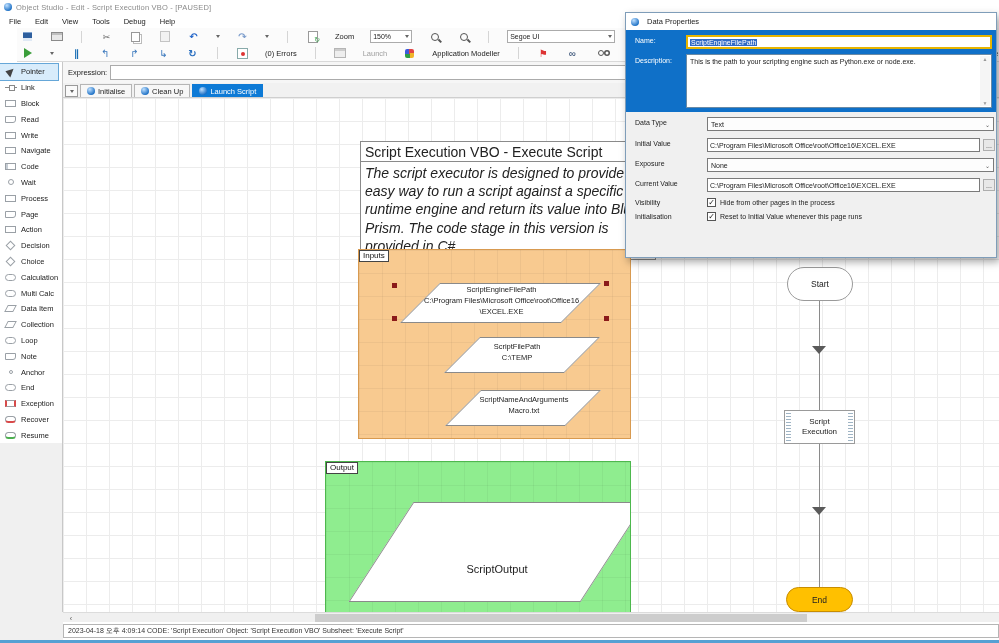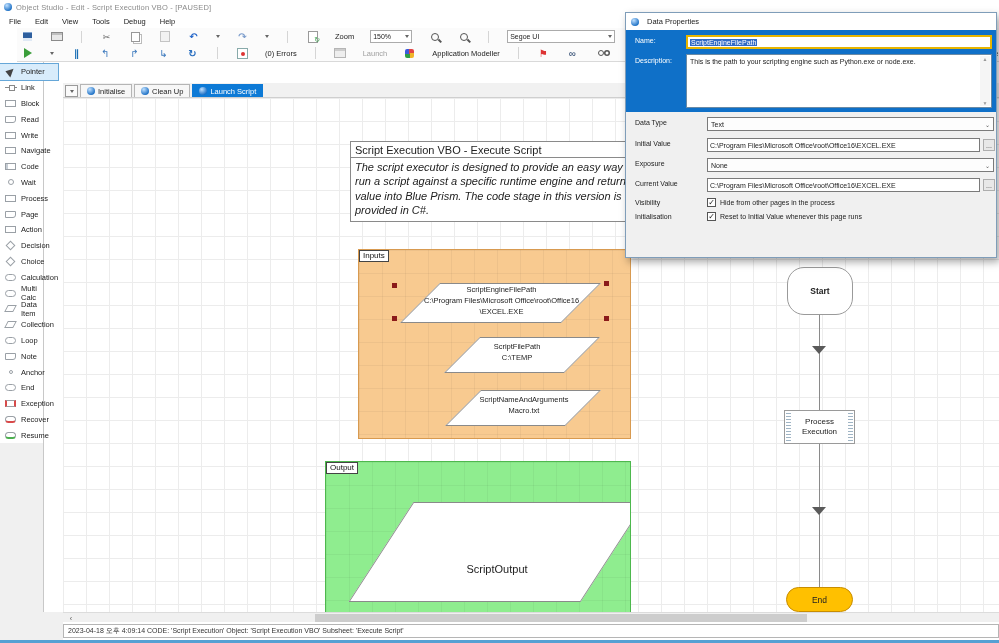"Pointer" .toolbox { width: 44px -> 63px }
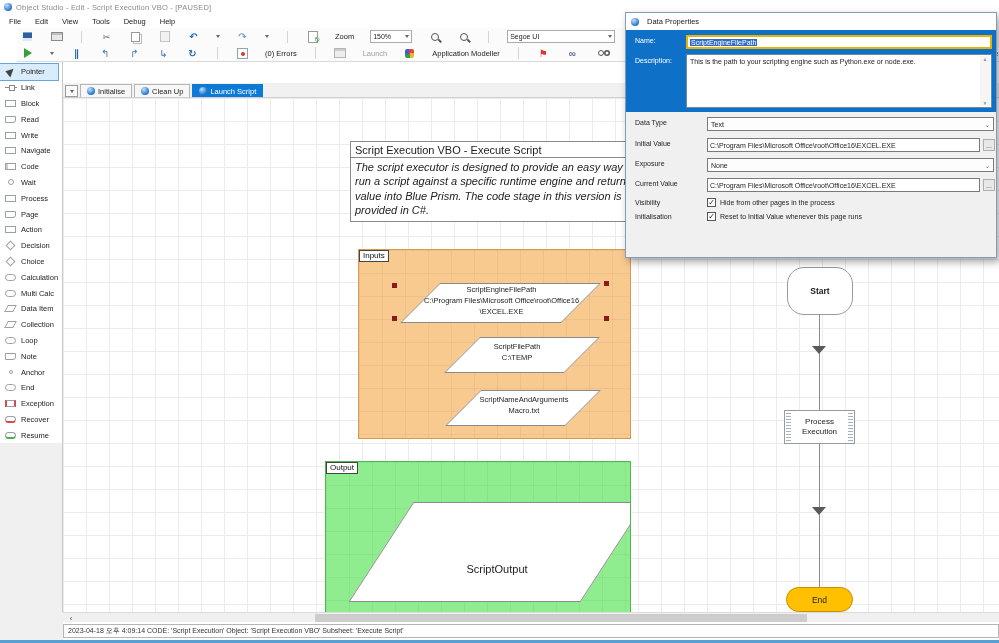"Expression:" div.expr-row { html: none -> <div> <span>Expression:</span> <input> </div> }
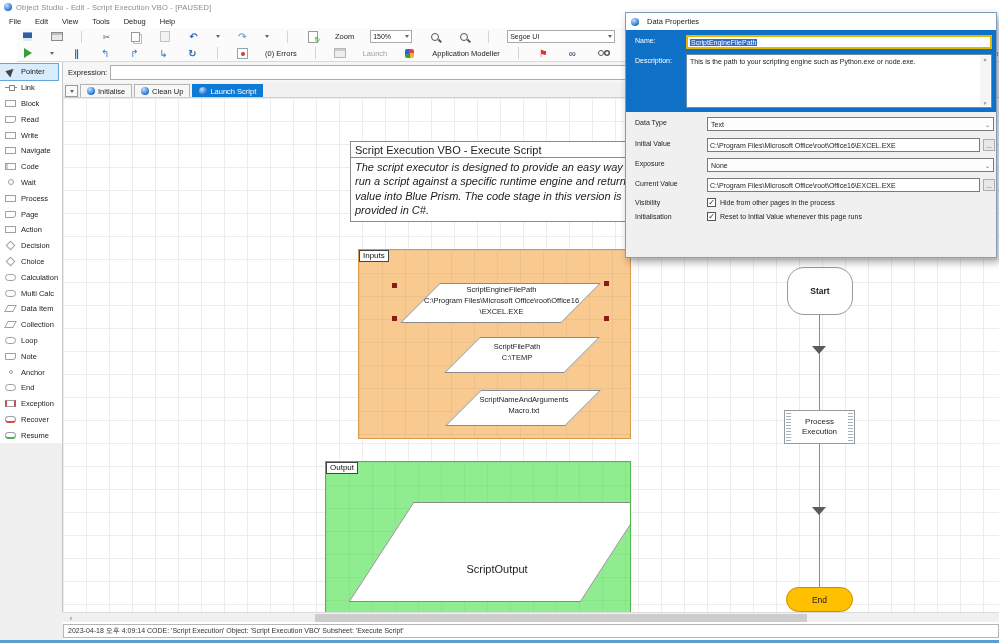"Script Execution VBO - Execute" .descbox { font-size: 11px -> 14px; left: 287px -> 297px }
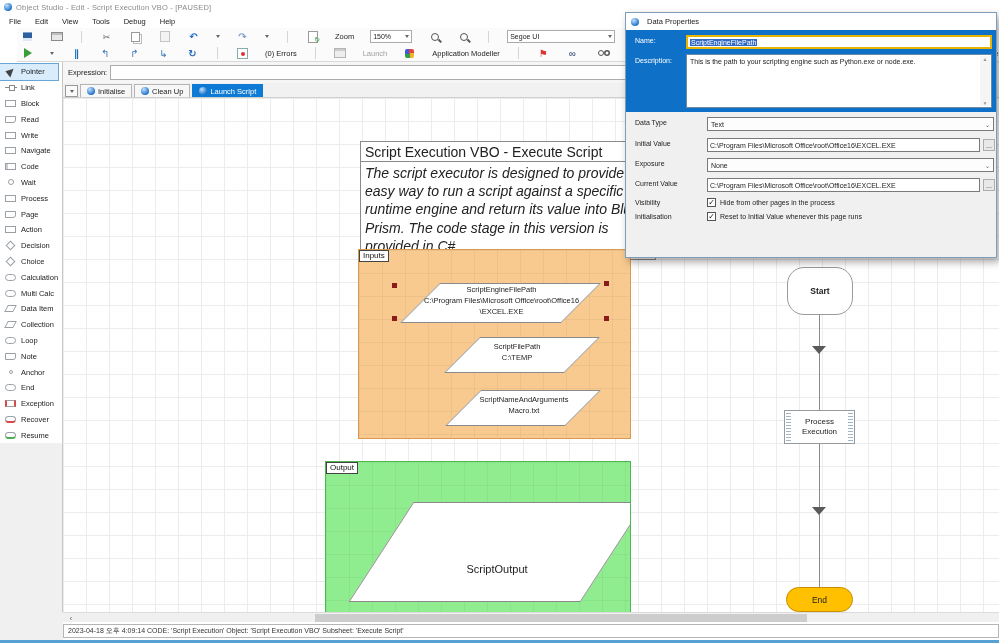"Start" .node-start { font-weight: bold -> none; height: 48px -> 34px }
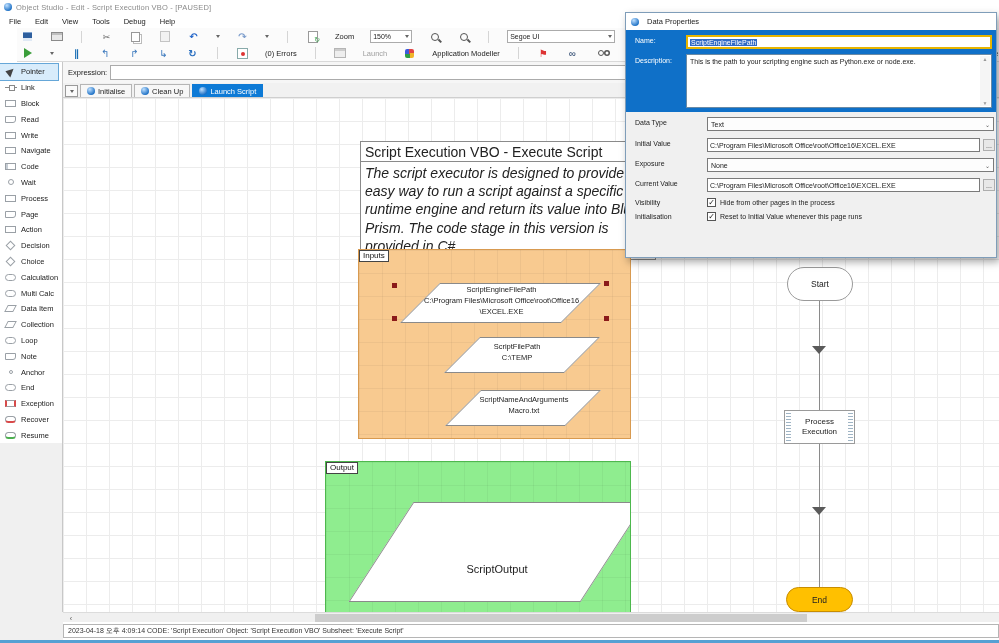"Process Execution" div.node-stage { text: Process -> Script }
